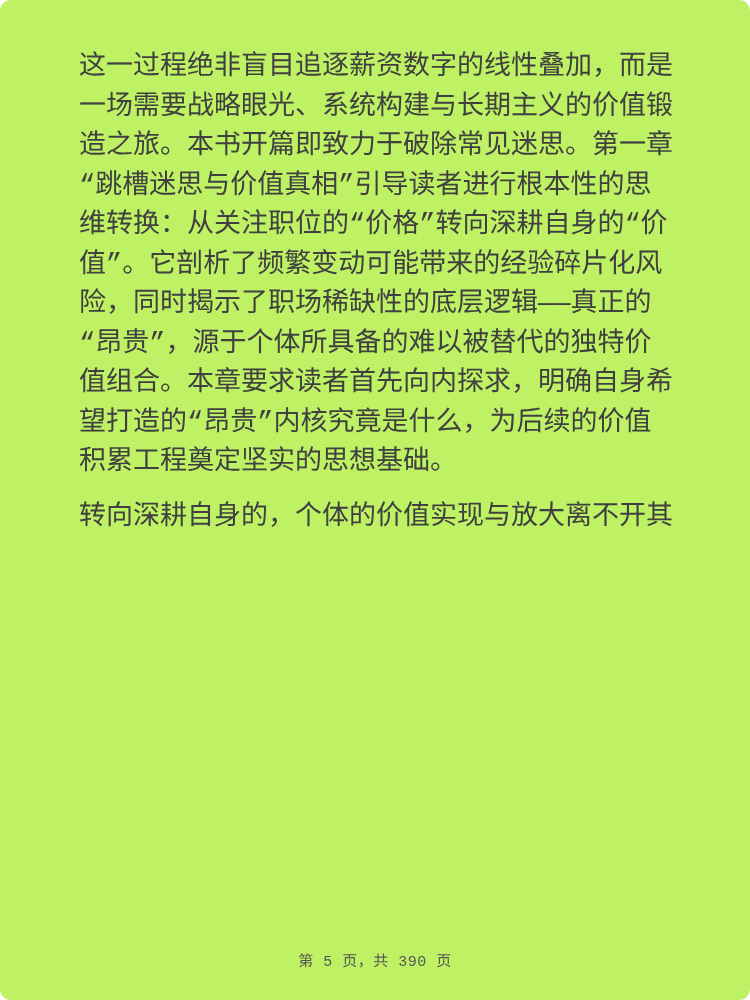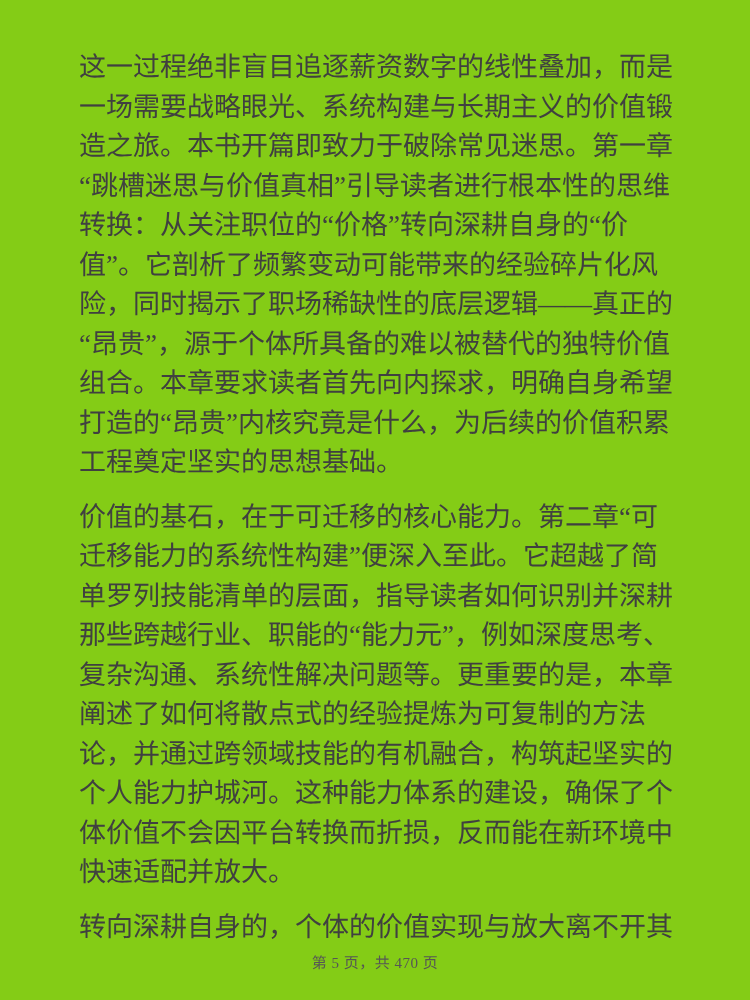"这一过程绝非盲目追逐薪资数字的线性叠加，而是一场需要战略眼光、系统构建与长期主义" .page { background: #84cc16 -> #bef264; border-radius: none -> 11px; font-family: Liberation Serif, serif -> Liberation Mono, monospace }
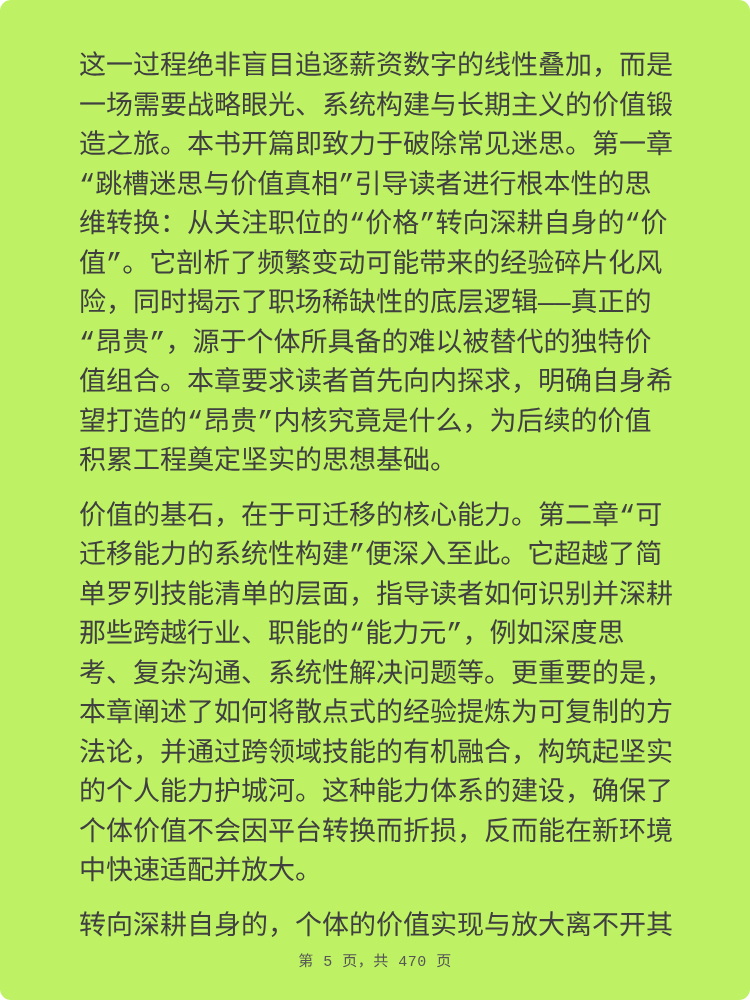"价值的基石，在于可迁移的核心能力。第二章“可迁移能力的系统性构建”便深入至此。它" p.para { html: <p>价值的基石，在于可迁移的核心能力。第二章“可迁移能力的系统性构建”便深入至此。它超越了简单罗列技能清单的层面，指导读者如何识别并深耕那些跨越行业、职能的“能力元”，例如深度思考、复杂沟通、系统性解决问题等。更重要的是，本章阐述了如何将散点式的经验提炼为可复制的方法论，并通过跨领域技能的有机融合，构筑起坚实的个人能力护城河。这种能力体系的建设，确保了个体价值不会因平台转换而折损，反而能在新环境中快速适配并放大。</p> -> none }
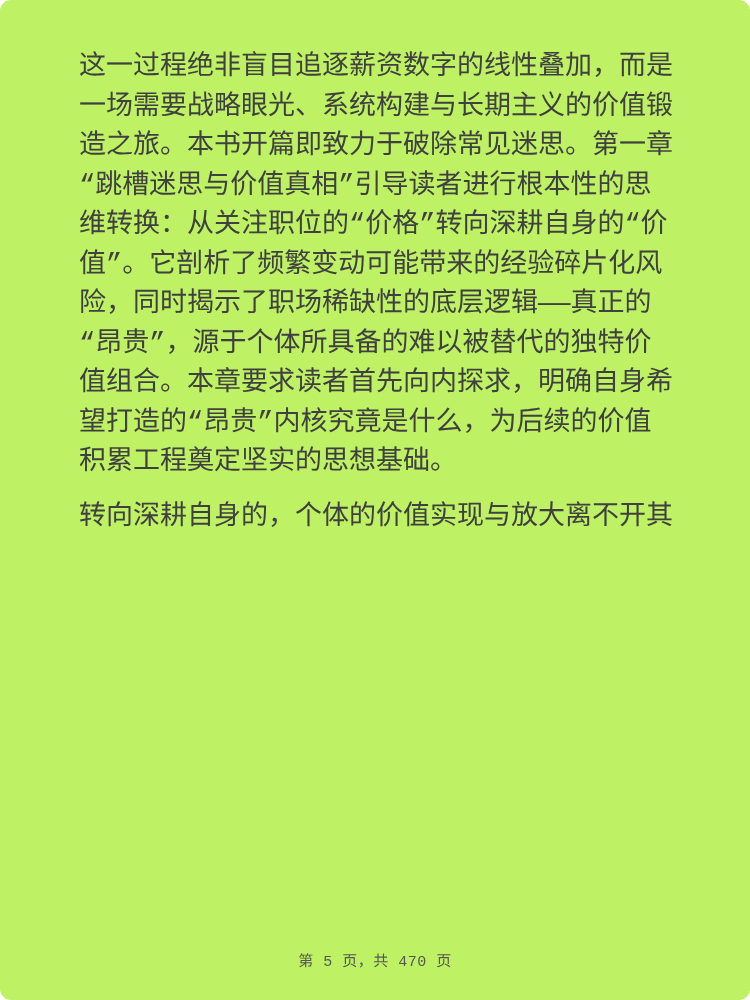"第 5 页，共 470 页" div.footer { text: 470 -> 390 }
